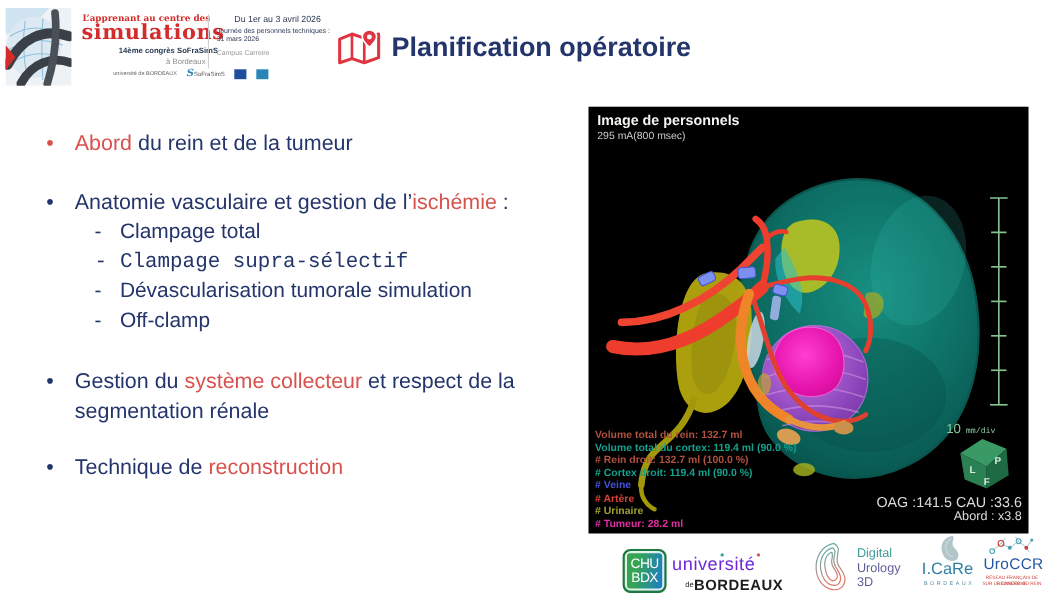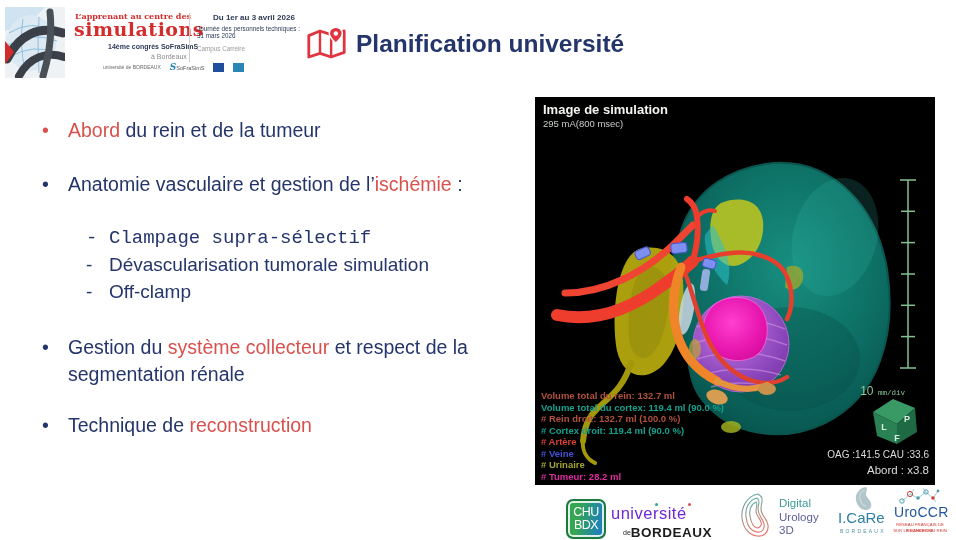"Du 1er au 3 avril" .bn-r1 { font-weight: bold -> normal }
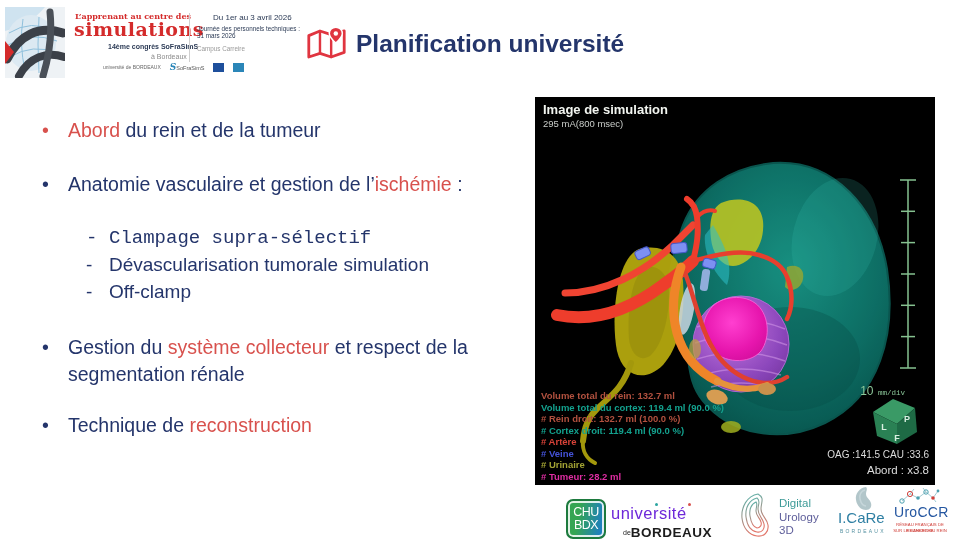"Planification université" h1.page-title { text: université -> opératoire }
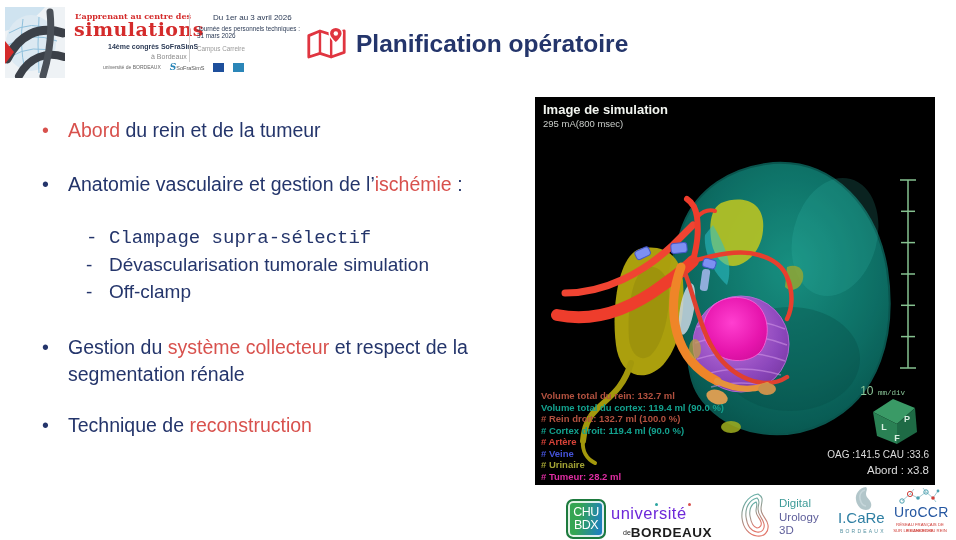"Image de simulation" div.sim-title { text: simulation -> personnels }
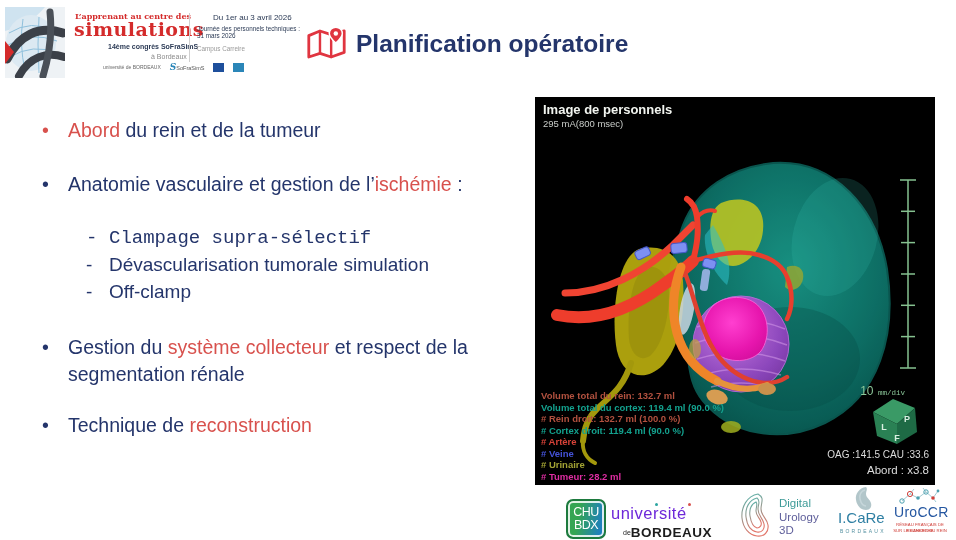"- Clampage total" div.sub-row { html: none -> <div> <span>-</span><span>Clampage total</span> </div> }
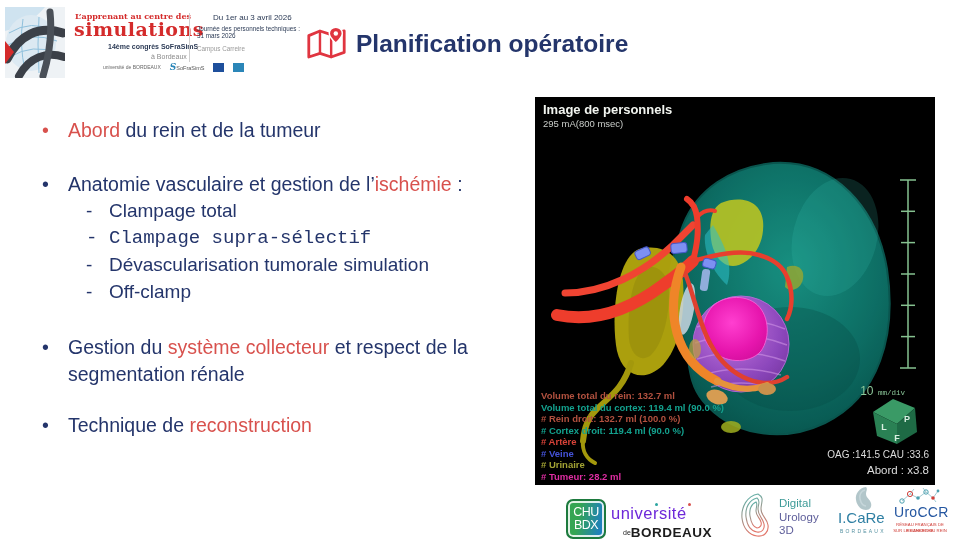"# Artère" div.leg { order: before "# Veine" -> after "# Veine" }
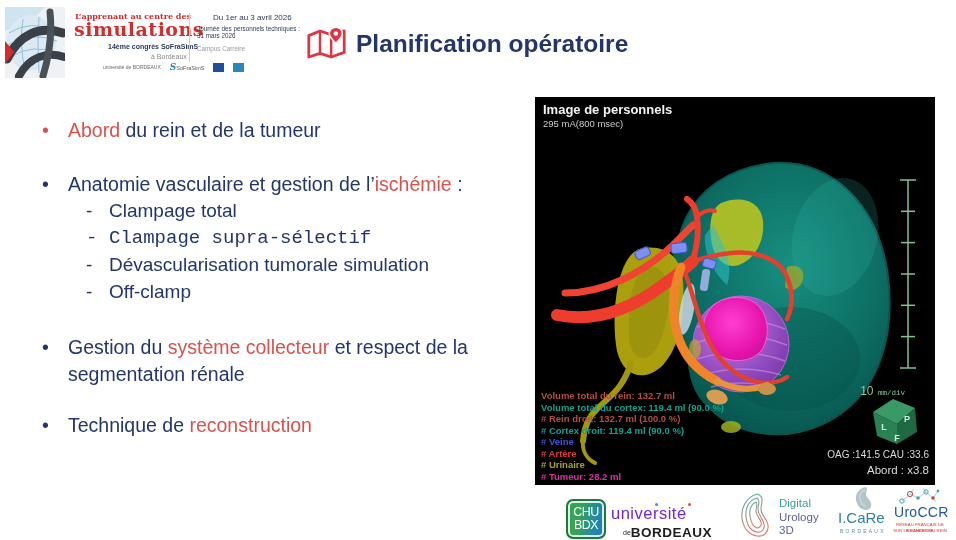"OAG :141.5 CAU :33.6" .oag { font-size: 10px -> 13px }
